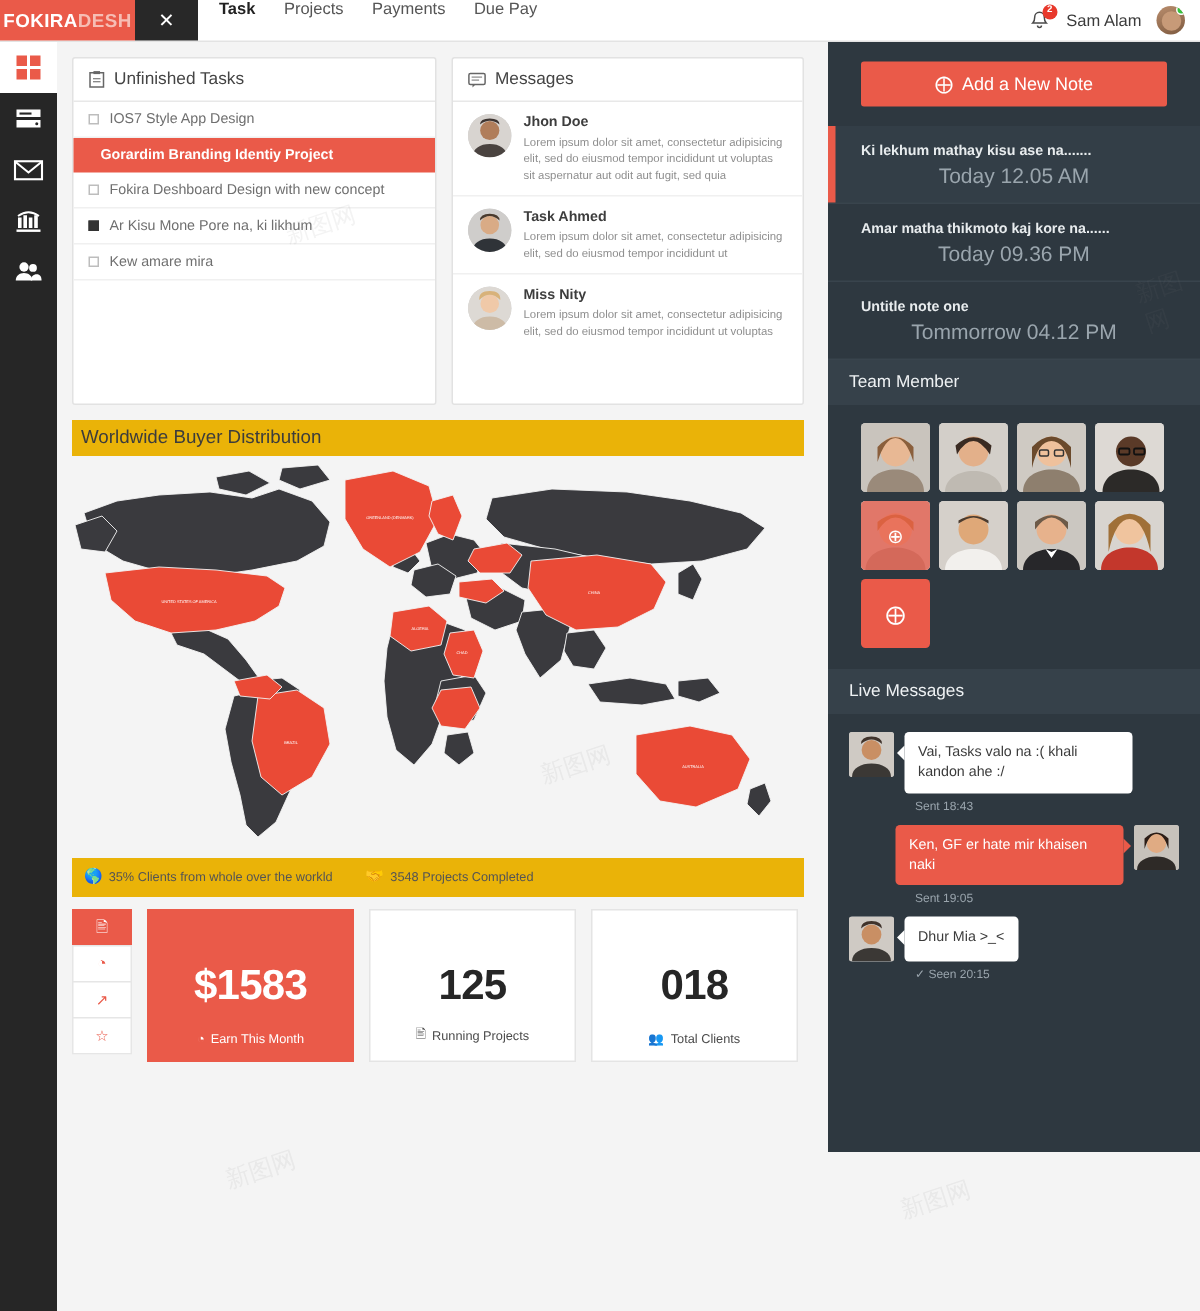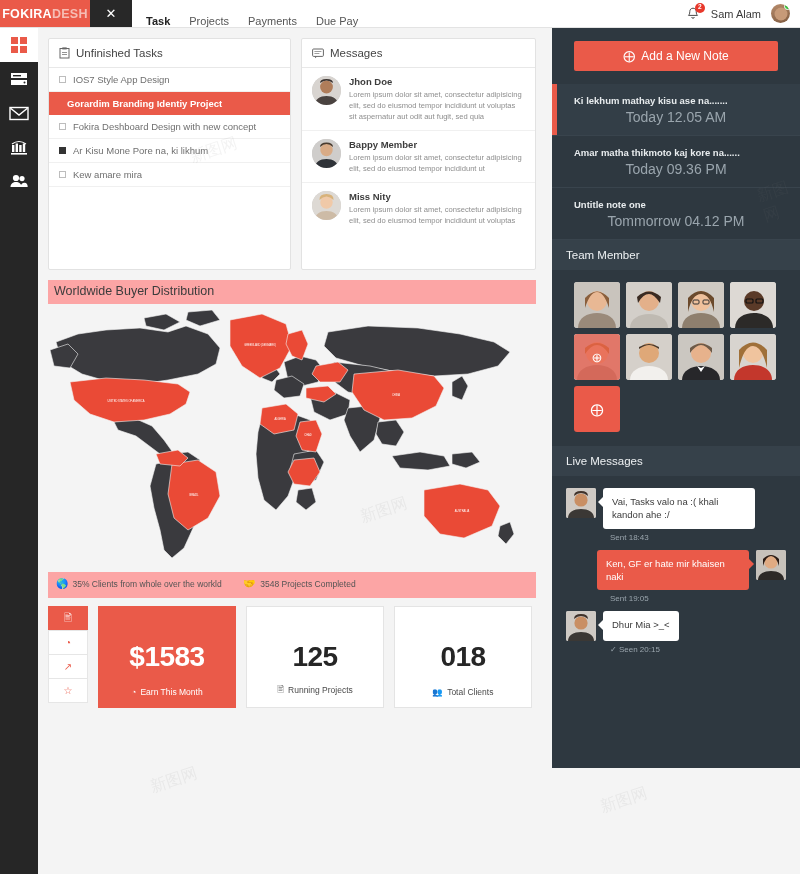"Task" .navtabs { align-items: flex-end -> flex-start }
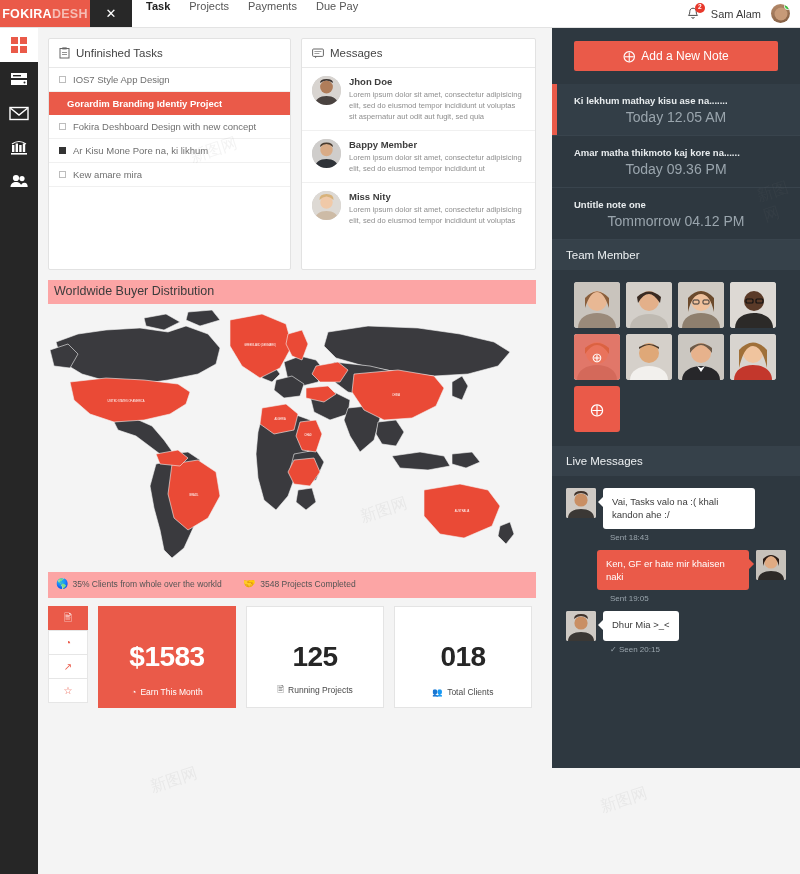"Bappy Member" div.m-name { text: Bappy Member -> Task Ahmed }
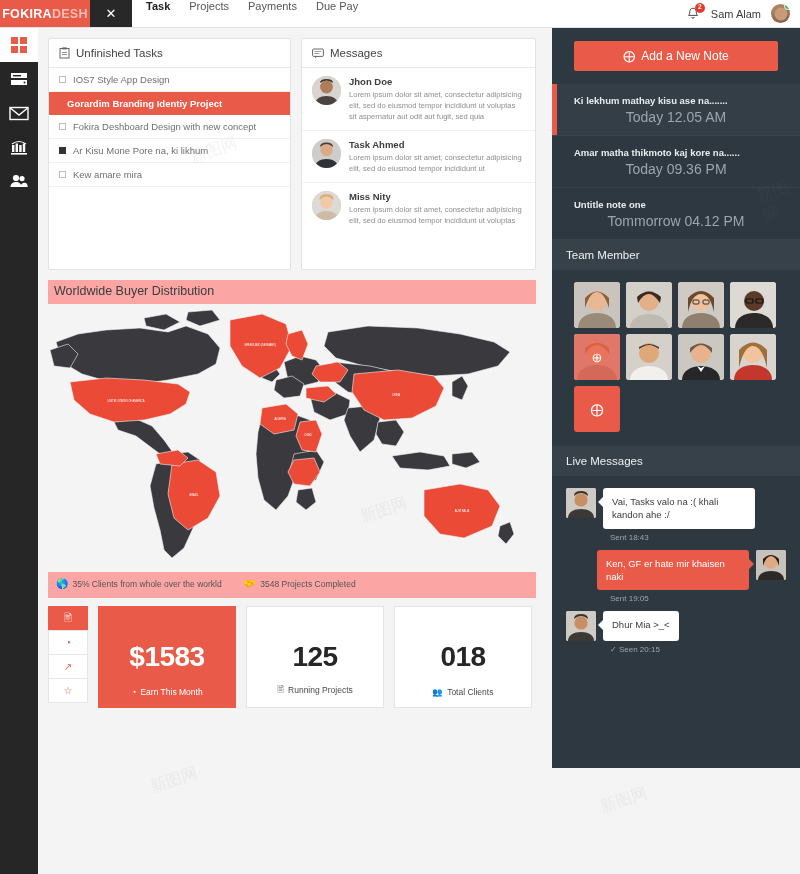"Worldwide Buyer Distribution" .mappanel { background: #fca5a5 -> #eab308 }
